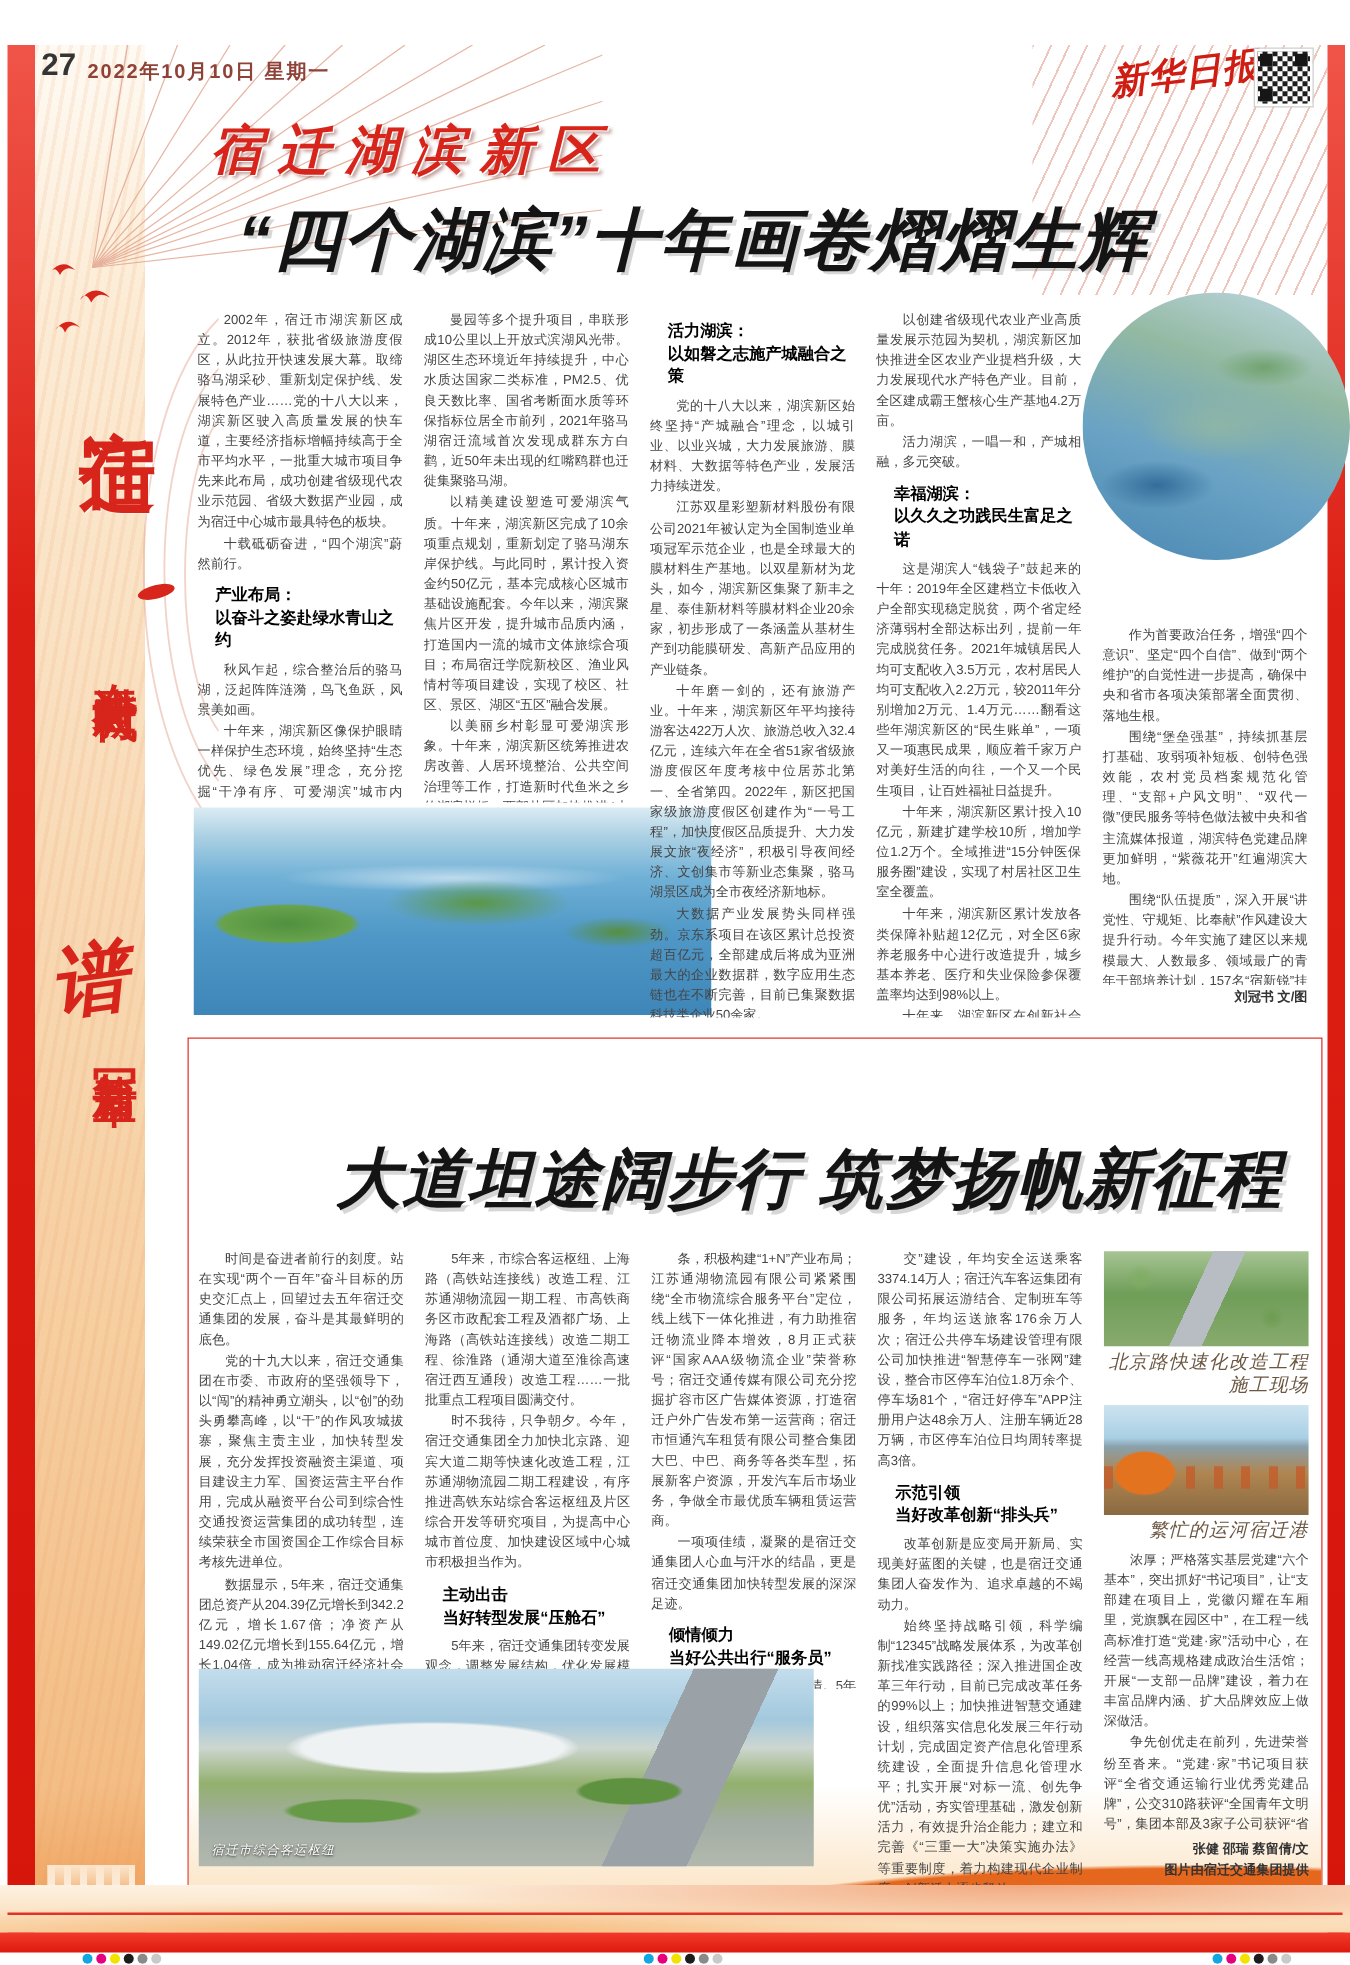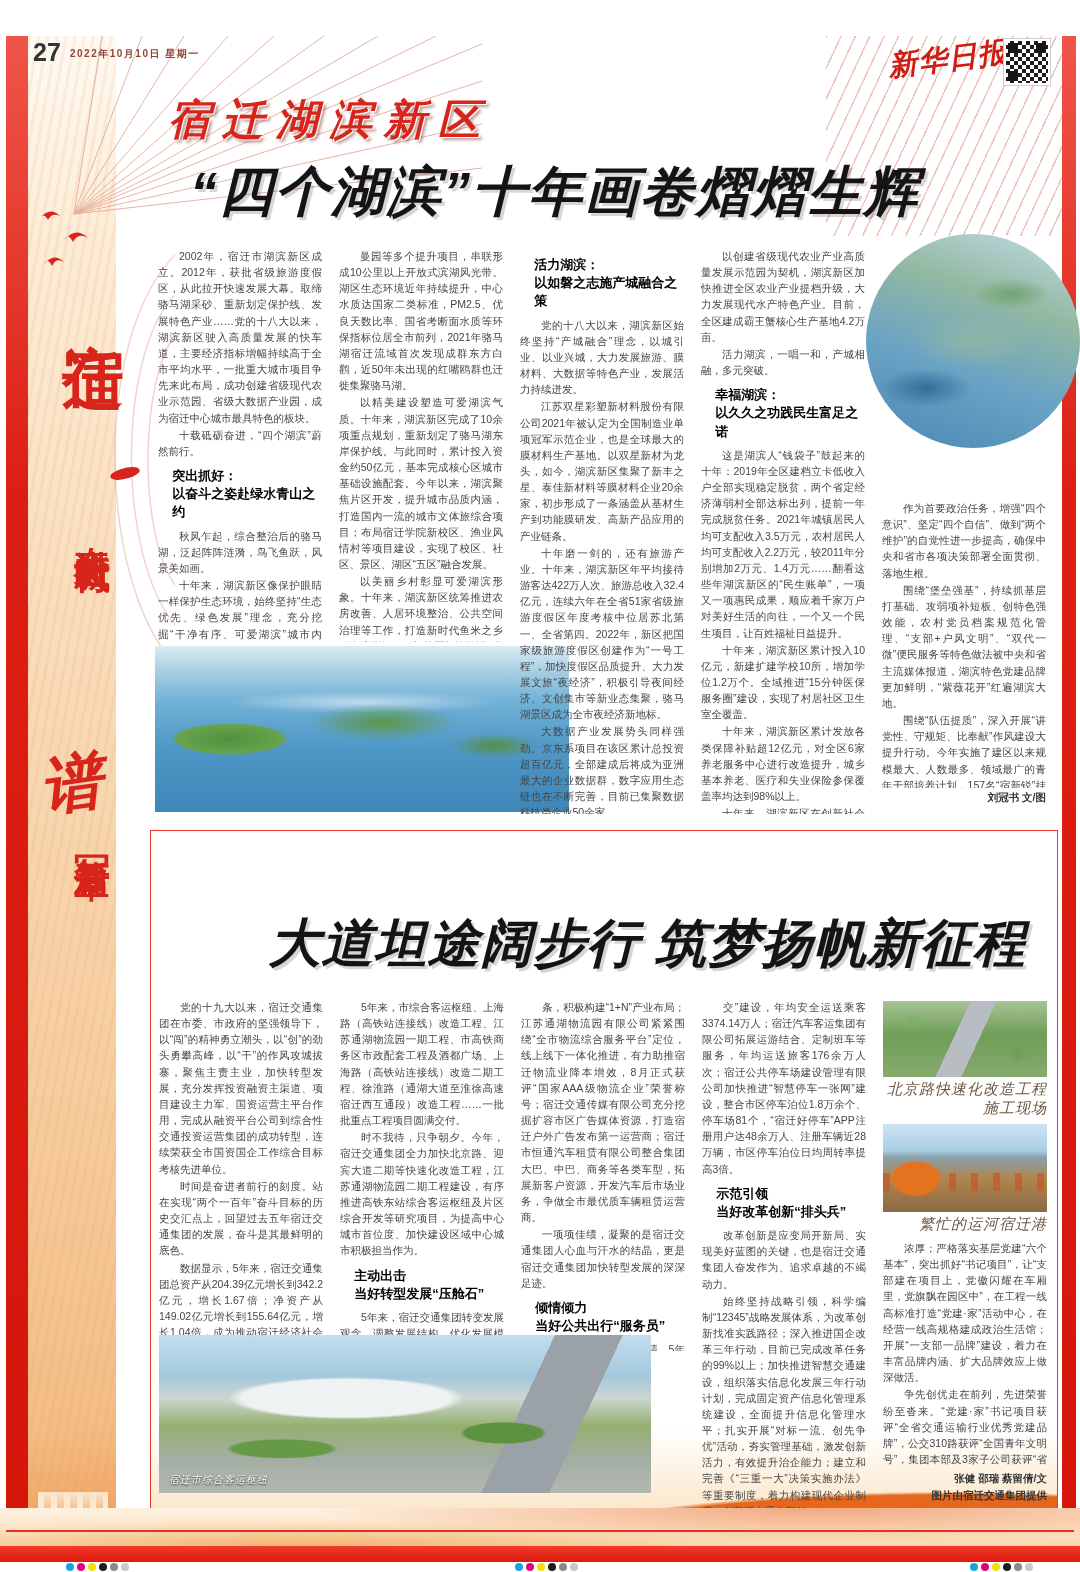"2022年10月10日 星期一" .issue-date { font-size: 10px -> 16px }
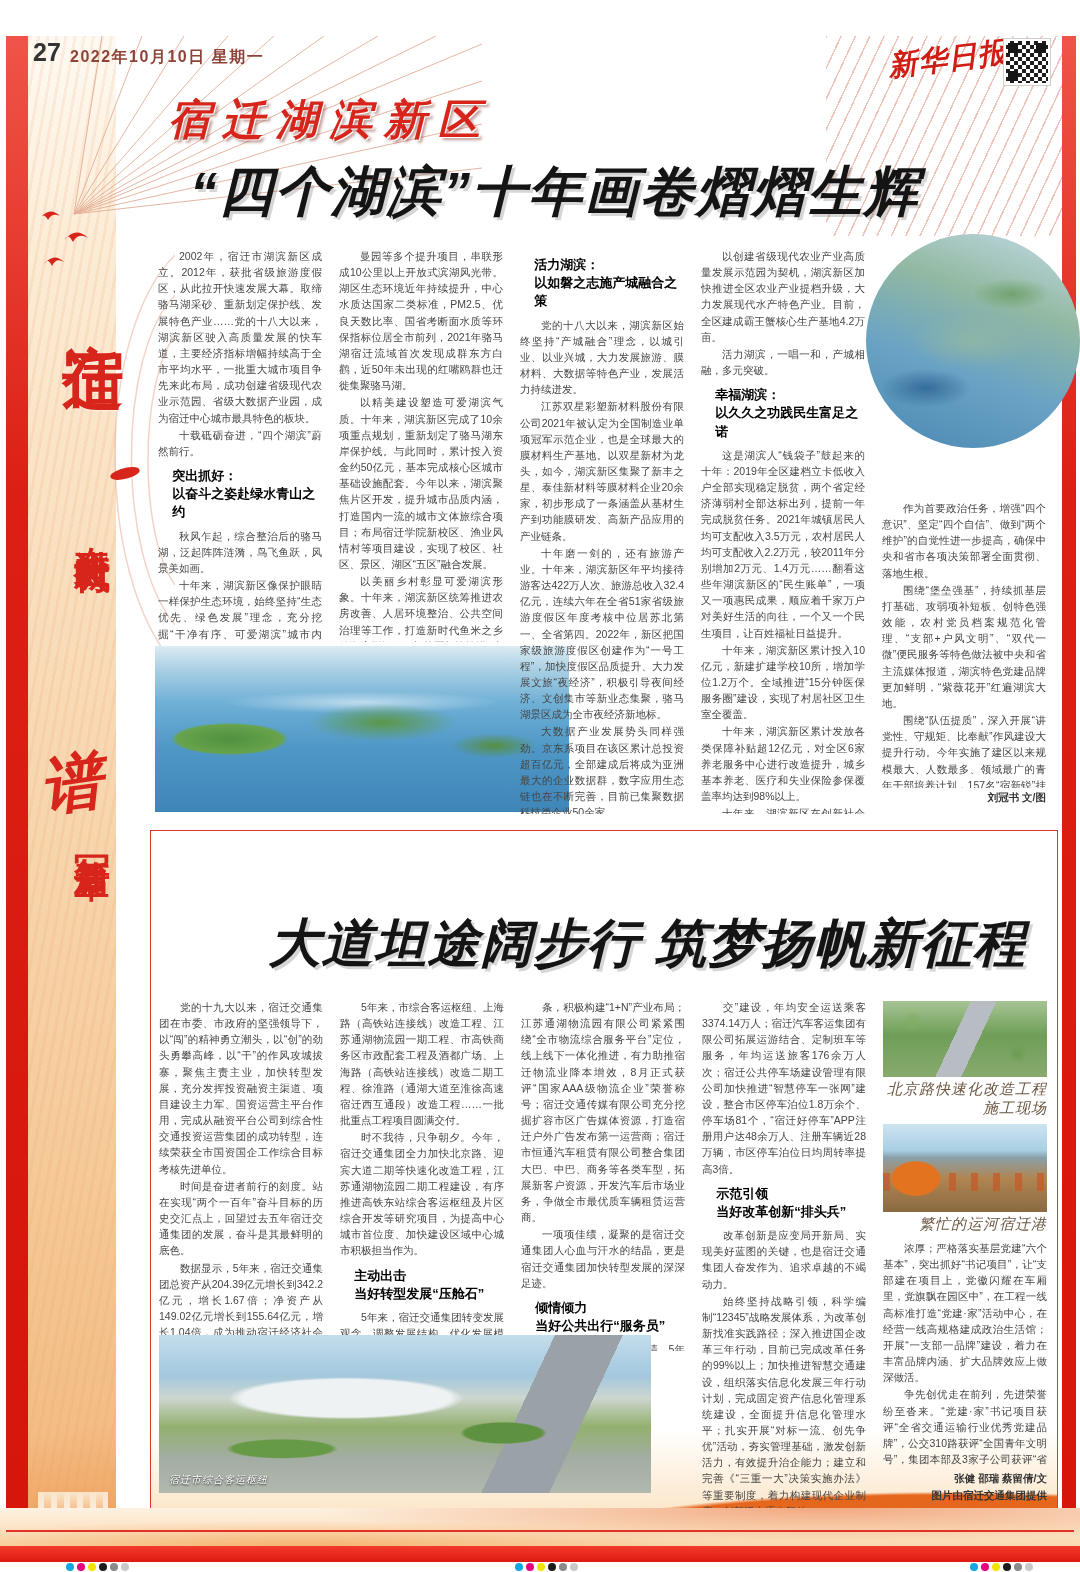"突出抓好：" h3.subhead { text: 突出抓好 -> 产业布局 }
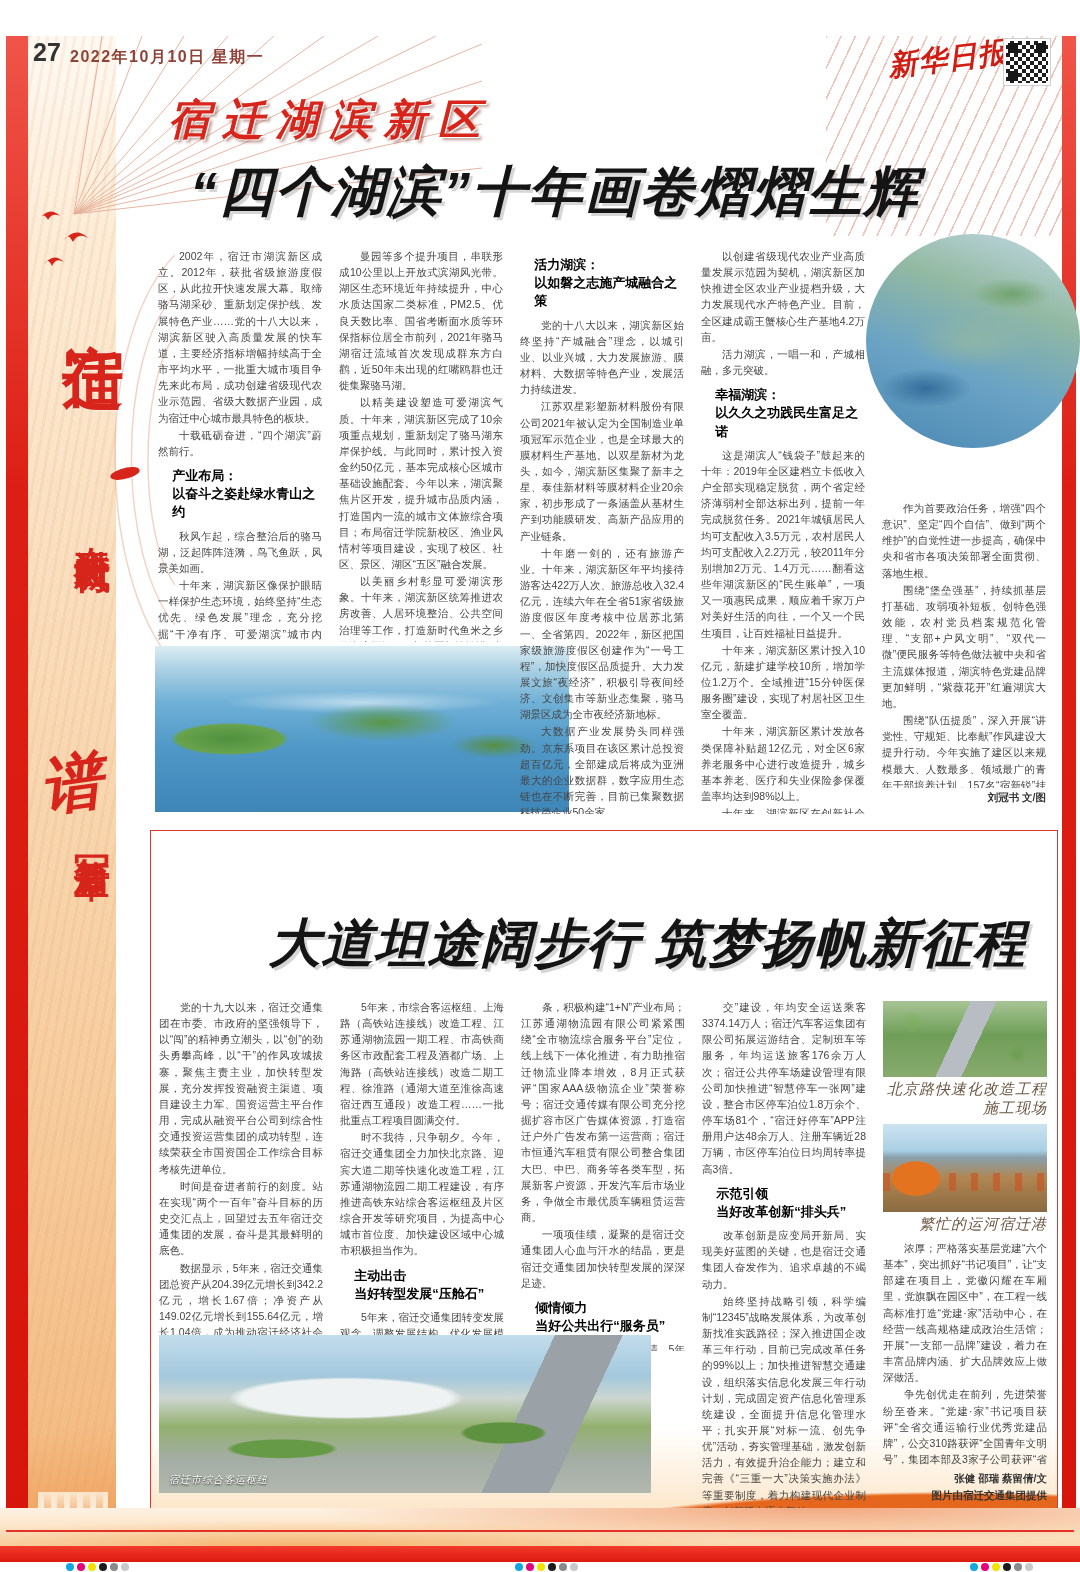"党的十九大以来，宿迁交通集团在市委、市政府的坚强领导下，以“闯”的精神勇立潮头，" p.graf { order: before "时间是奋进者前行的刻度。站在实现“两个一百年”奋斗目标的历史交汇点上，回望过去五" -> after "时间是奋进者前行的刻度。站在实现“两个一百年”奋斗目标的历史交汇点上，回望过去五" }
